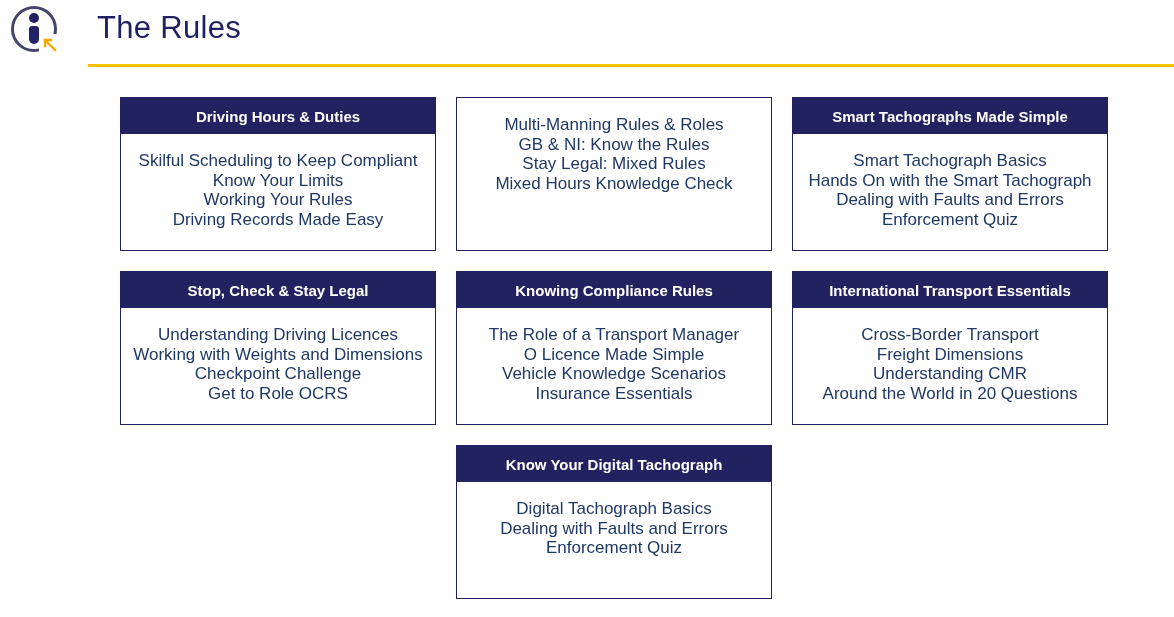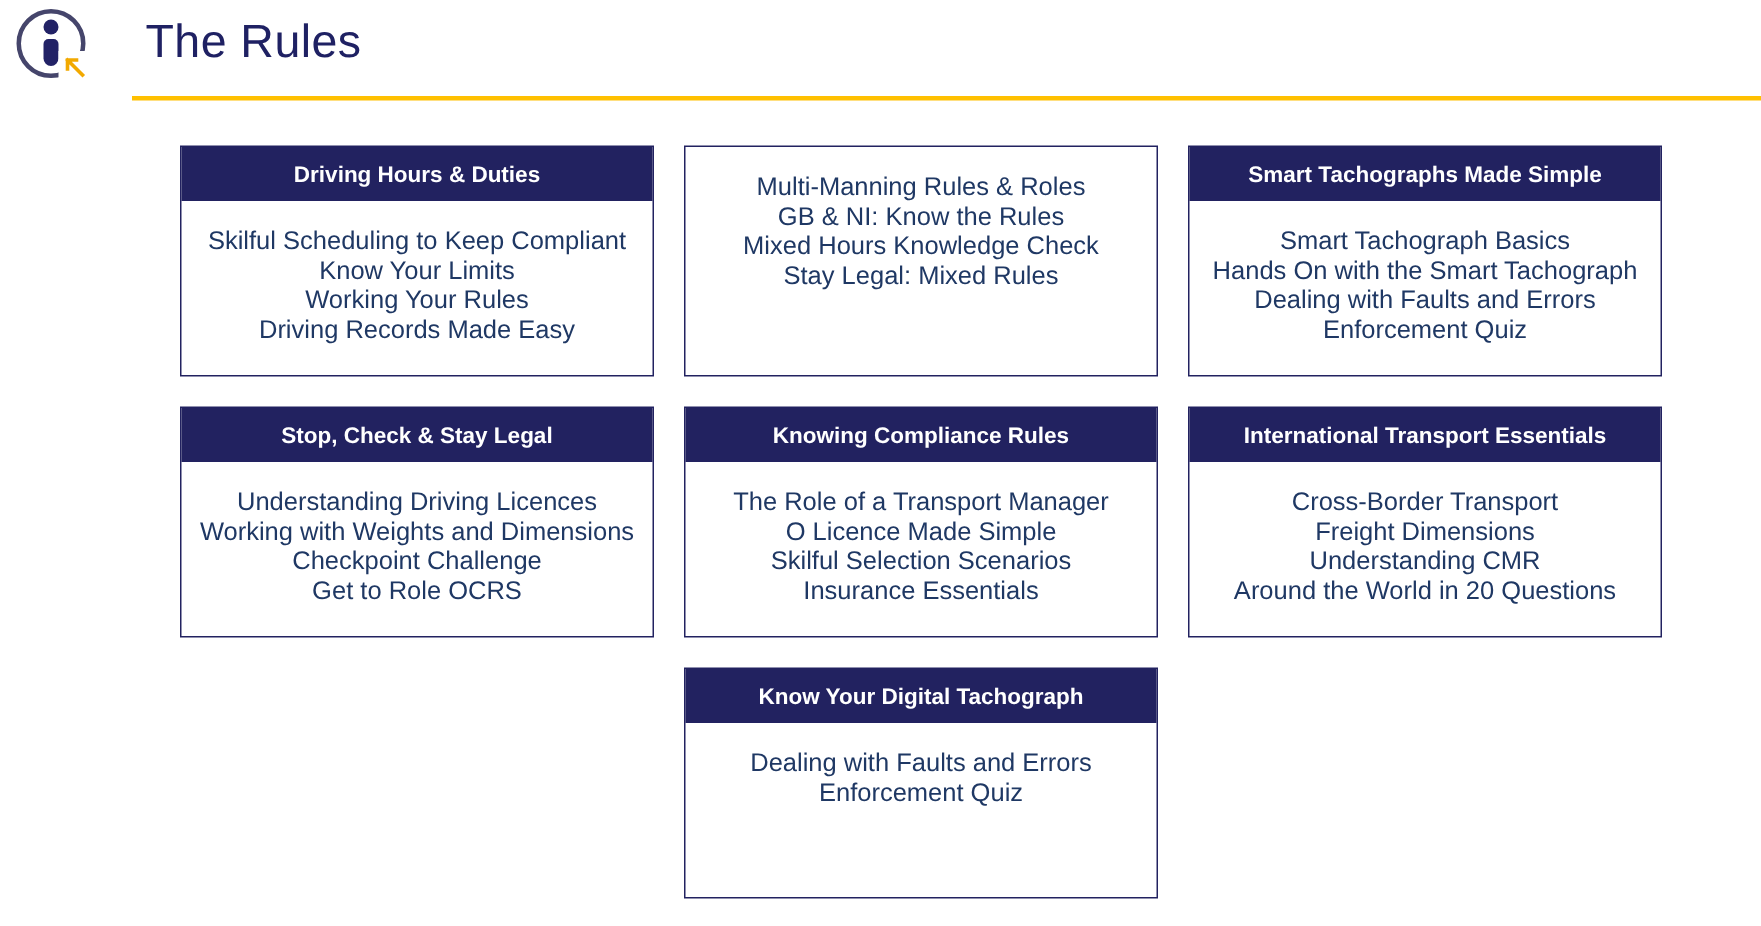"Mixed Hours Knowledge Check" li { order: before "Stay Legal: Mixed Rules" -> after "Stay Legal: Mixed Rules" }
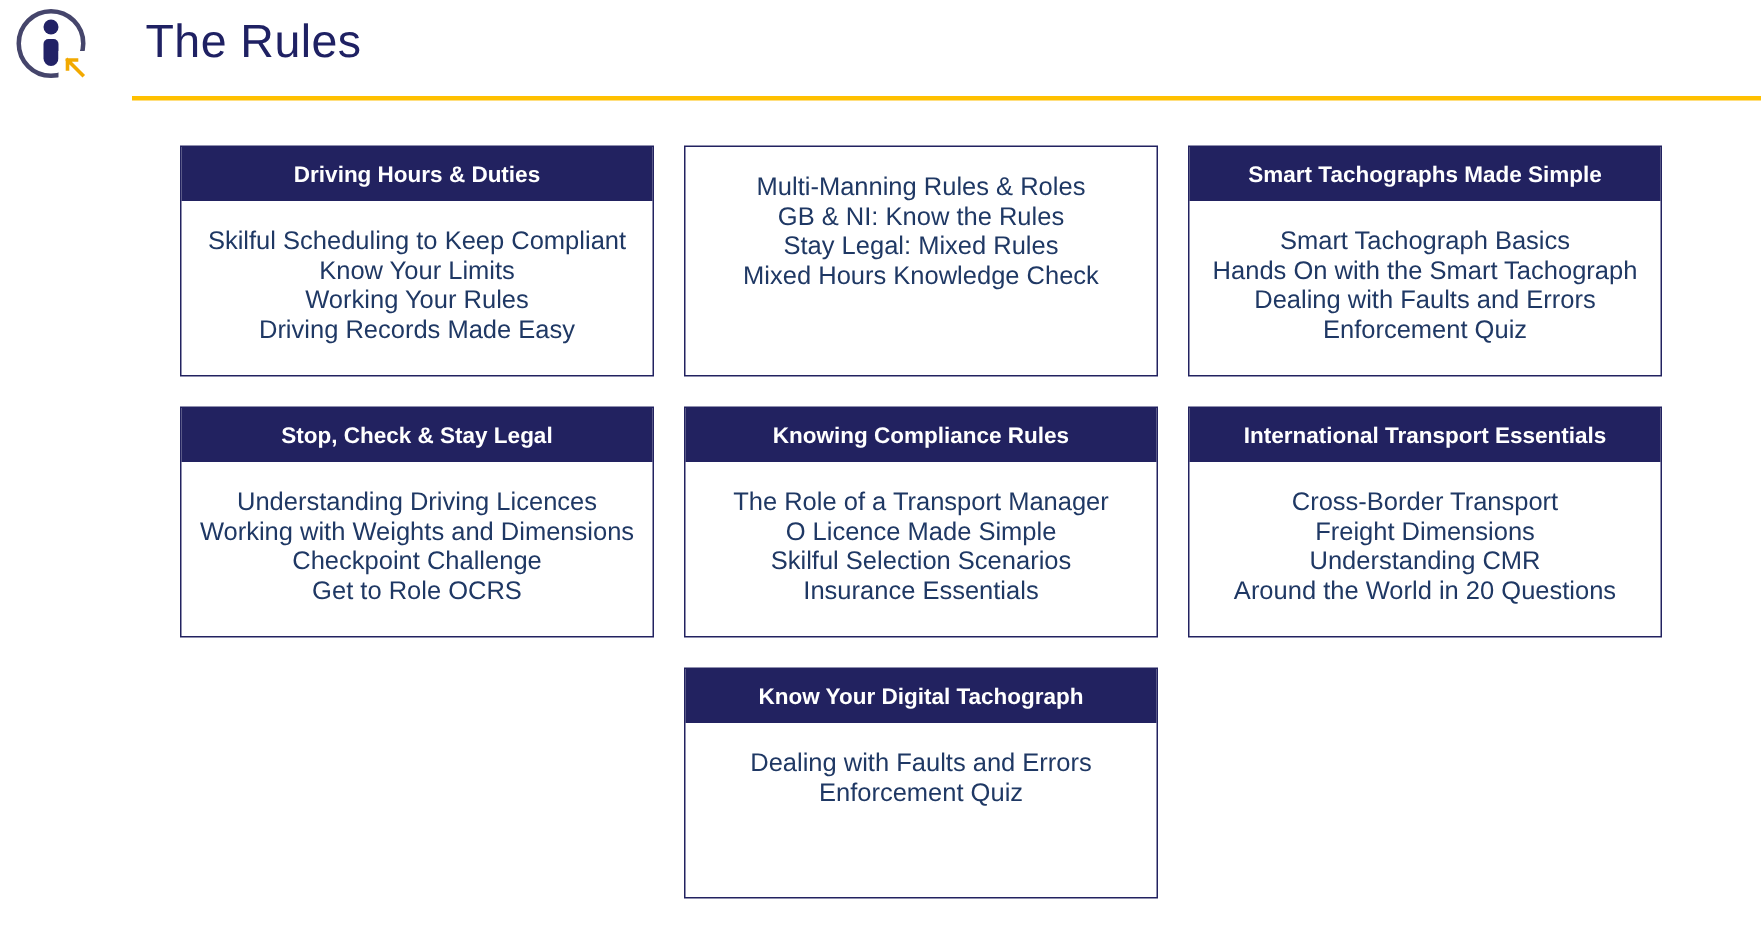"Skilful Selection Scenarios" li { text: Skilful Selection -> Vehicle Knowledge }
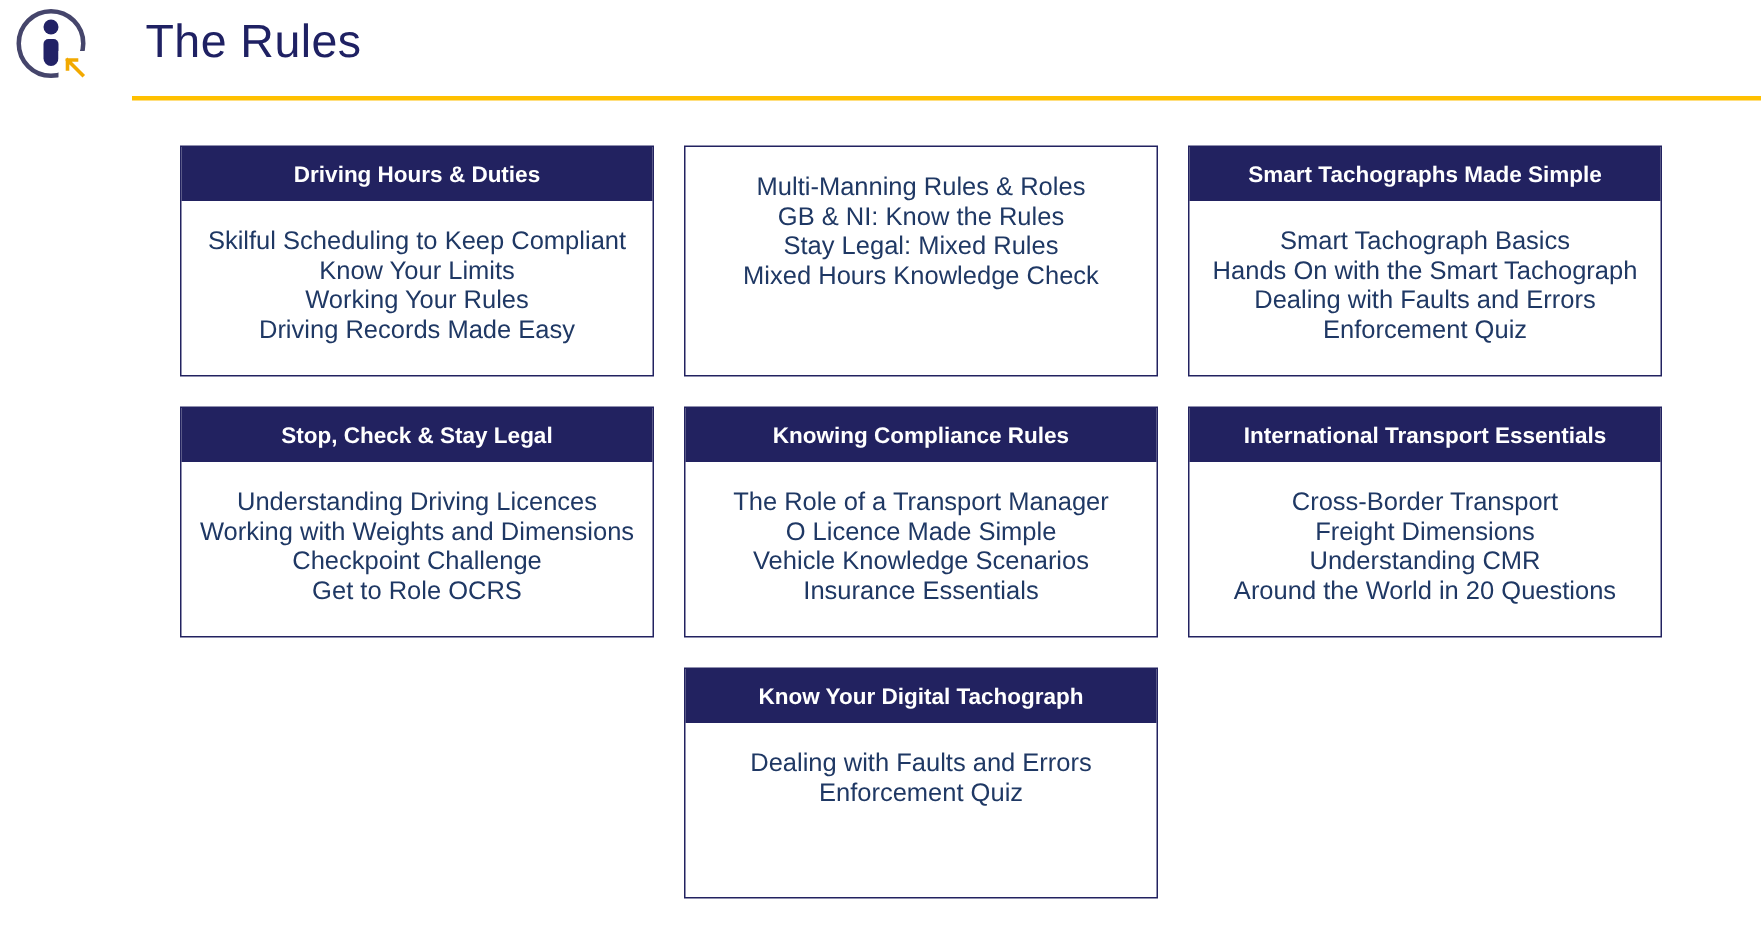"Digital Tachograph Basics" li { html: none -> <li>Digital Tachograph Basics</li> }
